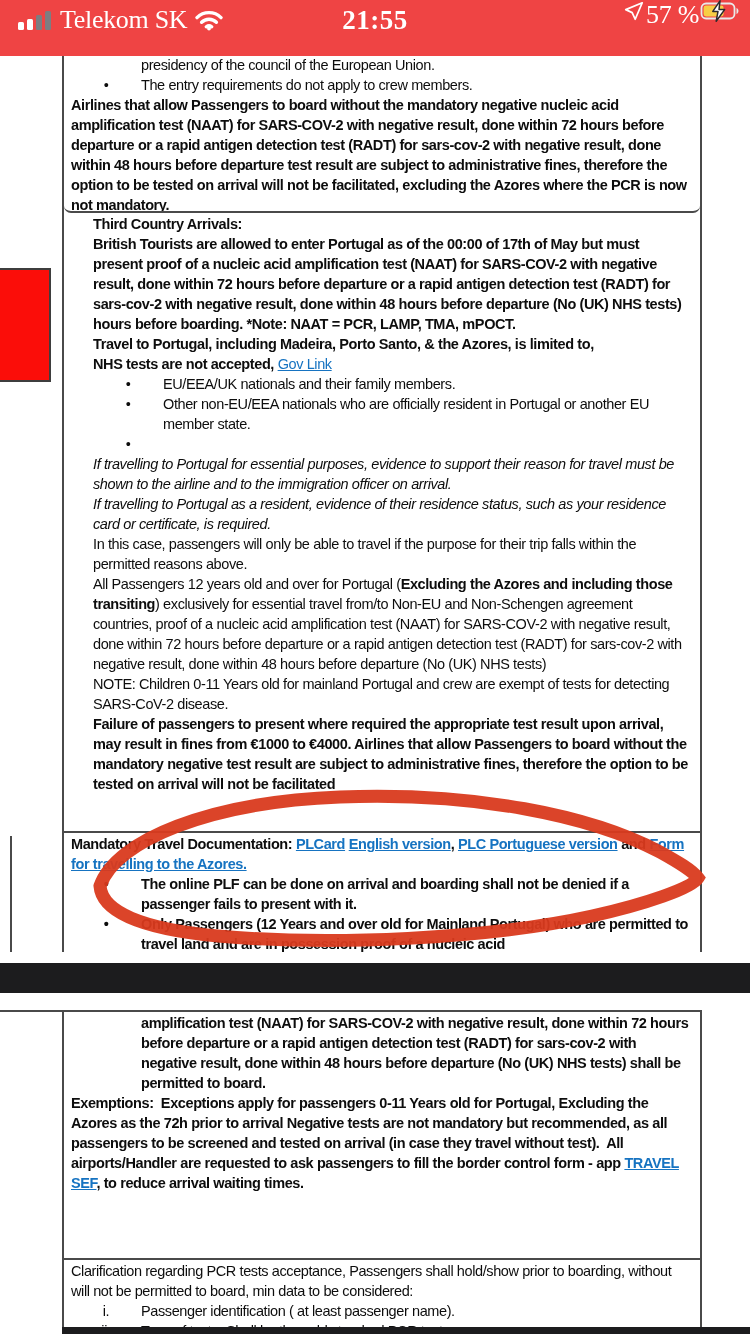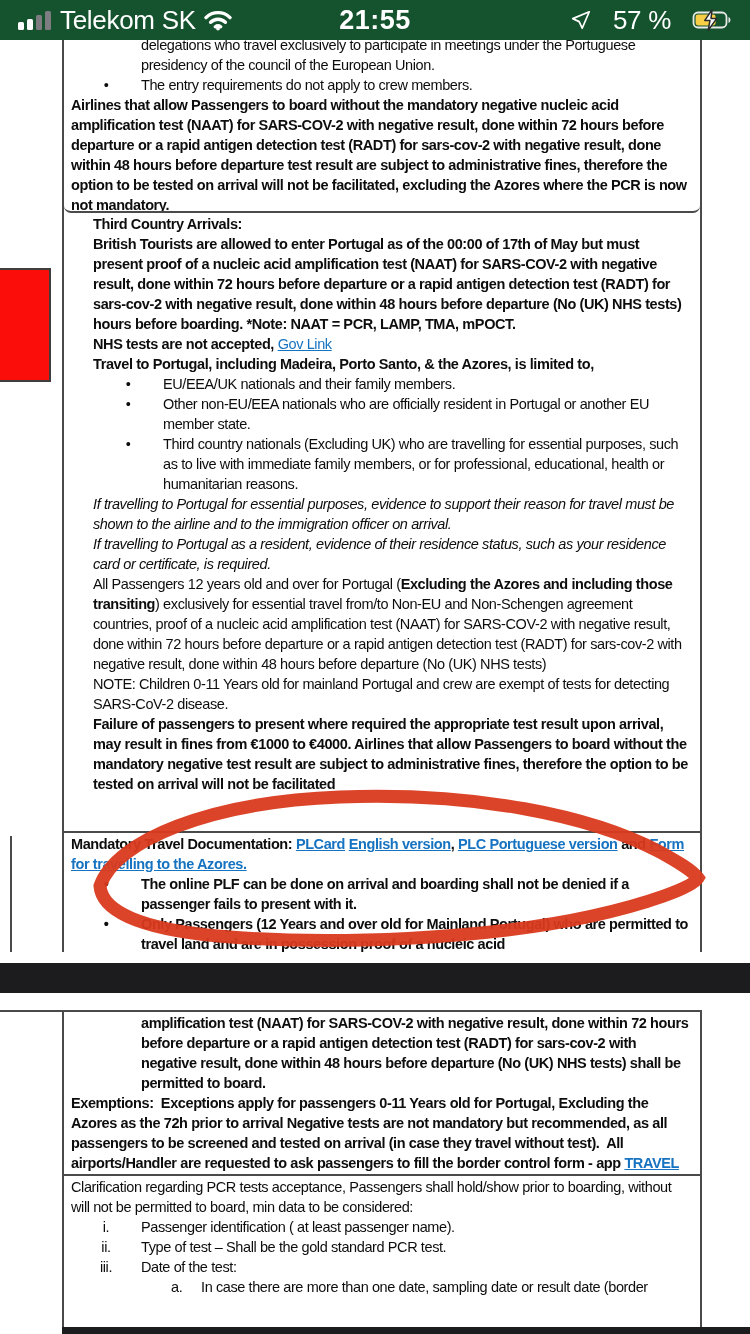"Telekom SK" .statusbar { background: #14532d -> #ef4444; font-family: none -> Liberation Serif, serif; height: 40px -> 56px }
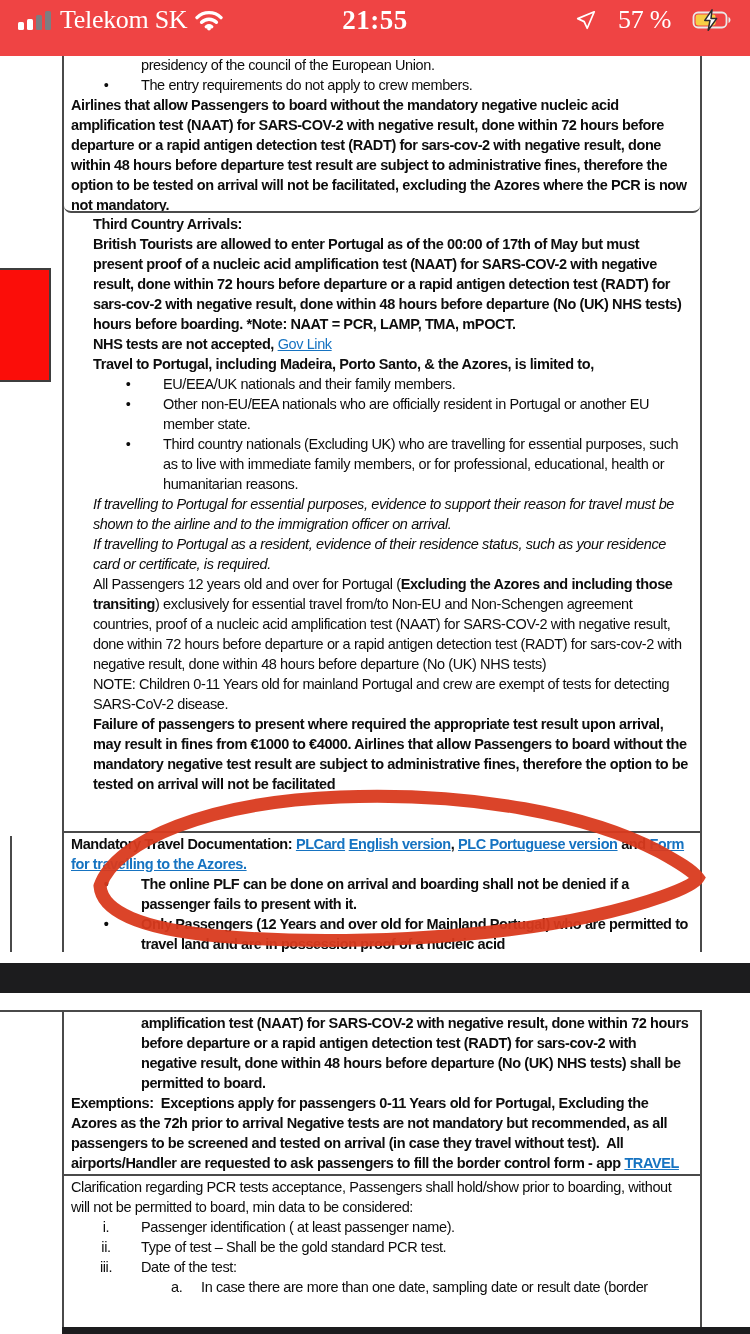"57 %" .sb-right { align-items: center -> flex-start; gap: 21px -> 1px; right: 16px -> 8px }
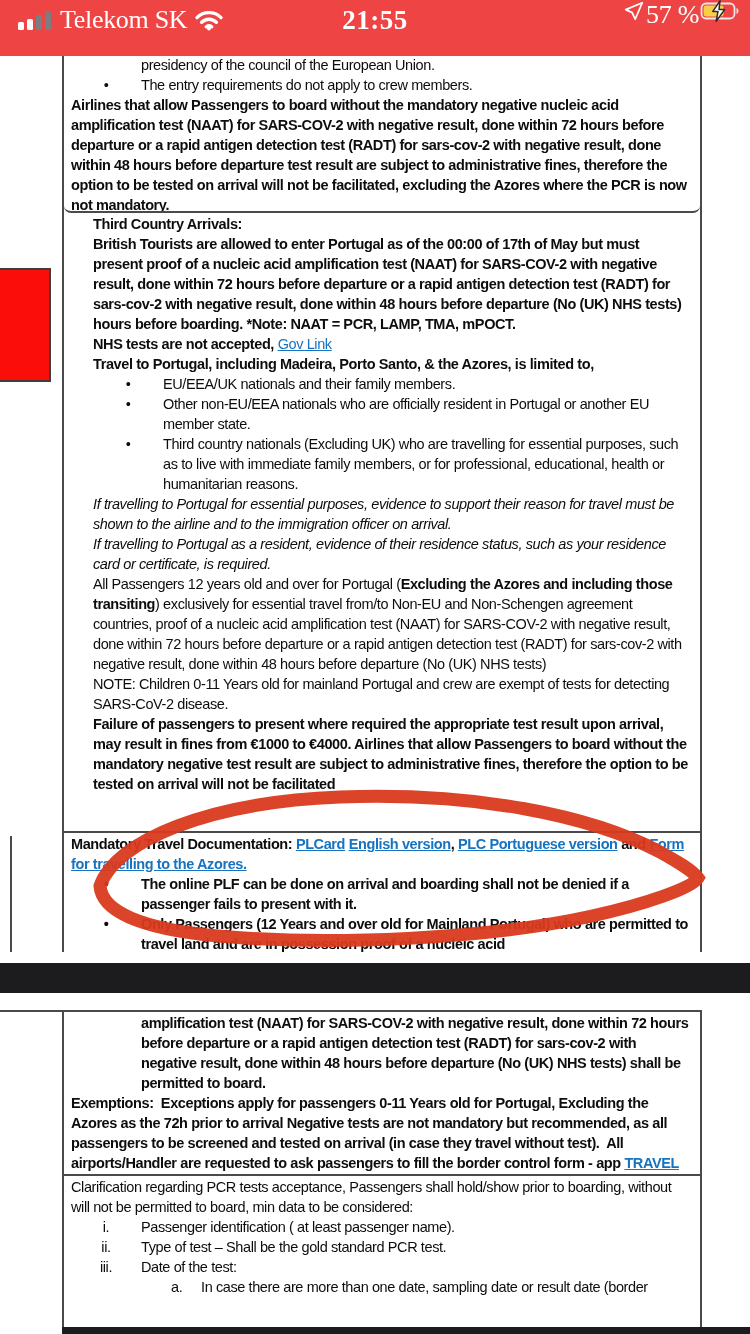"NHS tests are not accepted," div.p { order: before "Travel to Portugal, including Madeira," -> after "Travel to Portugal, including Madeira," }
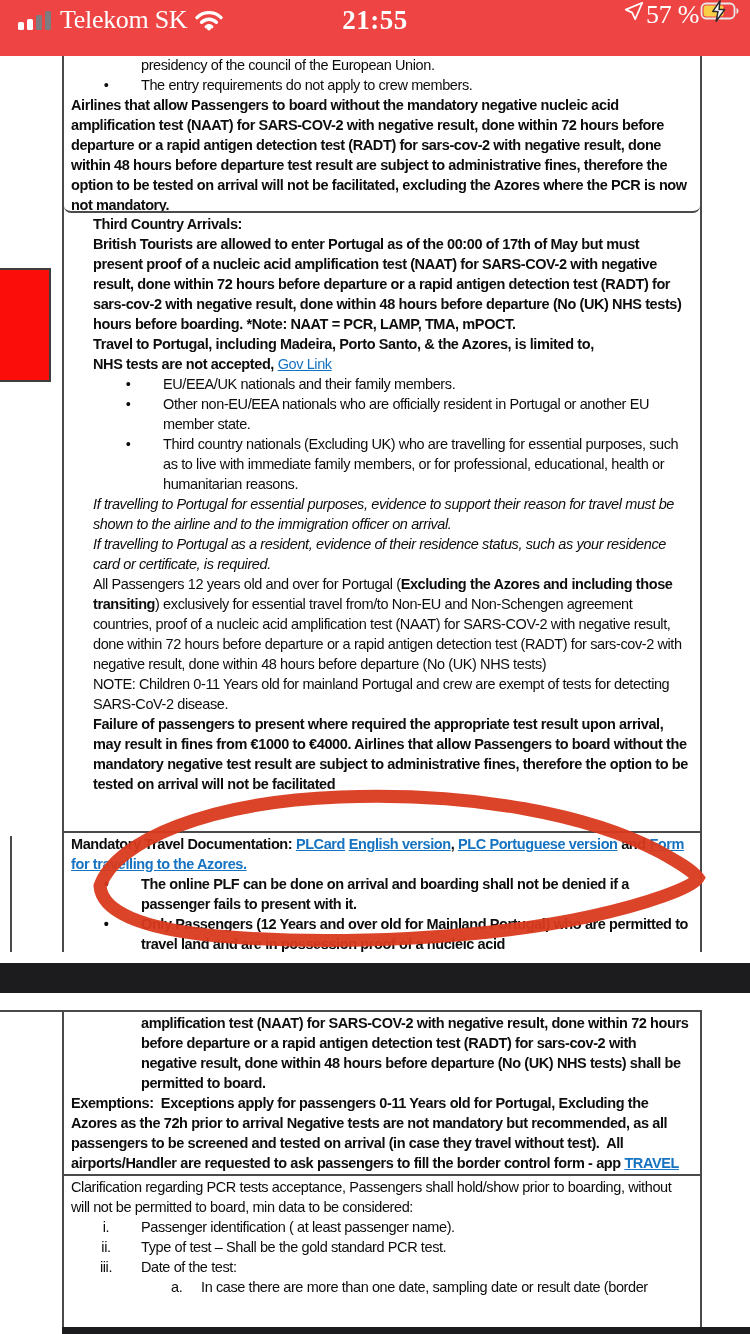"Third country nationals (Excluding UK)" span.tx { html: <span><span>Third country nationals (Excluding UK) who are travelling for essential purposes, such as to live with immediate family members, or for professional, educational, health or humanitarian reasons.</span></span> -> none }
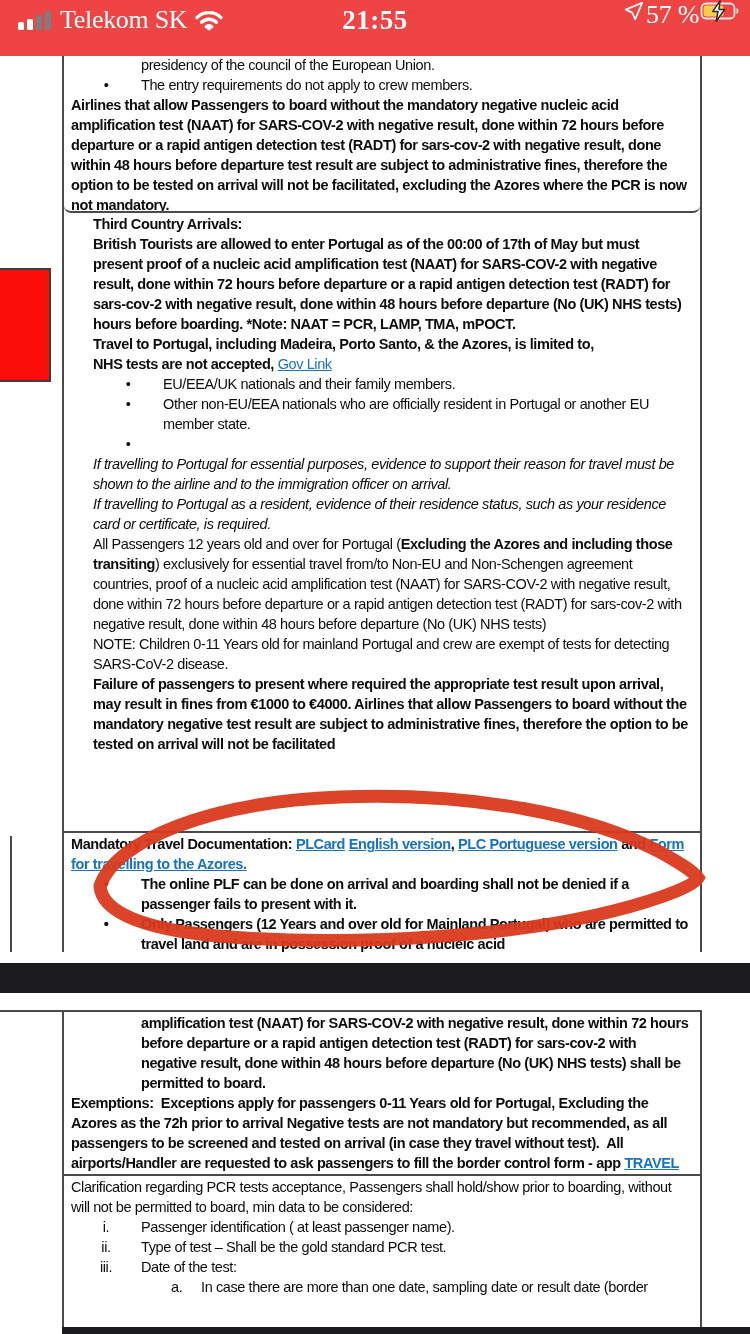"In this case, passengers will" div.p { html: none -> <div><span>In this case, passengers will only be able to travel if the purpose for their trip falls within the permitted reasons above.</span></div> }
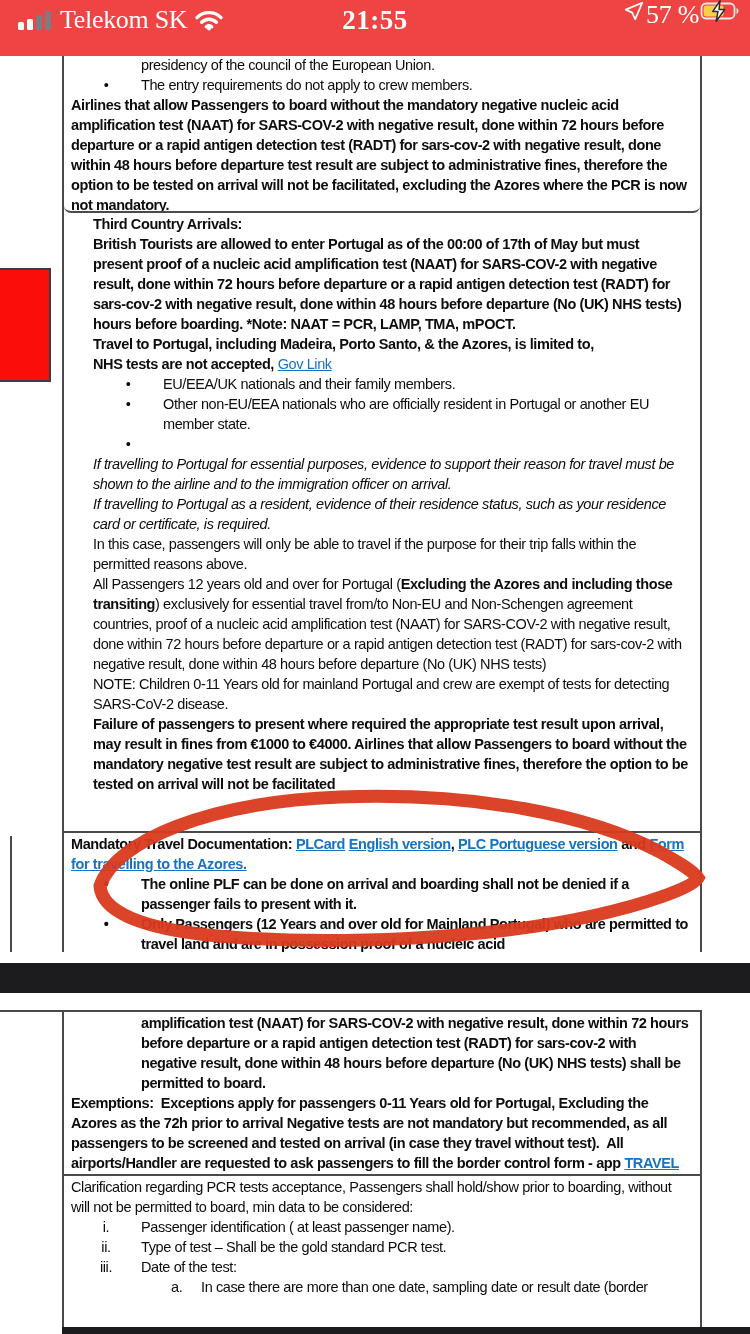"amplification test (NAAT) for SARS-COV-2" #r4 { height: 164px -> 248px }
